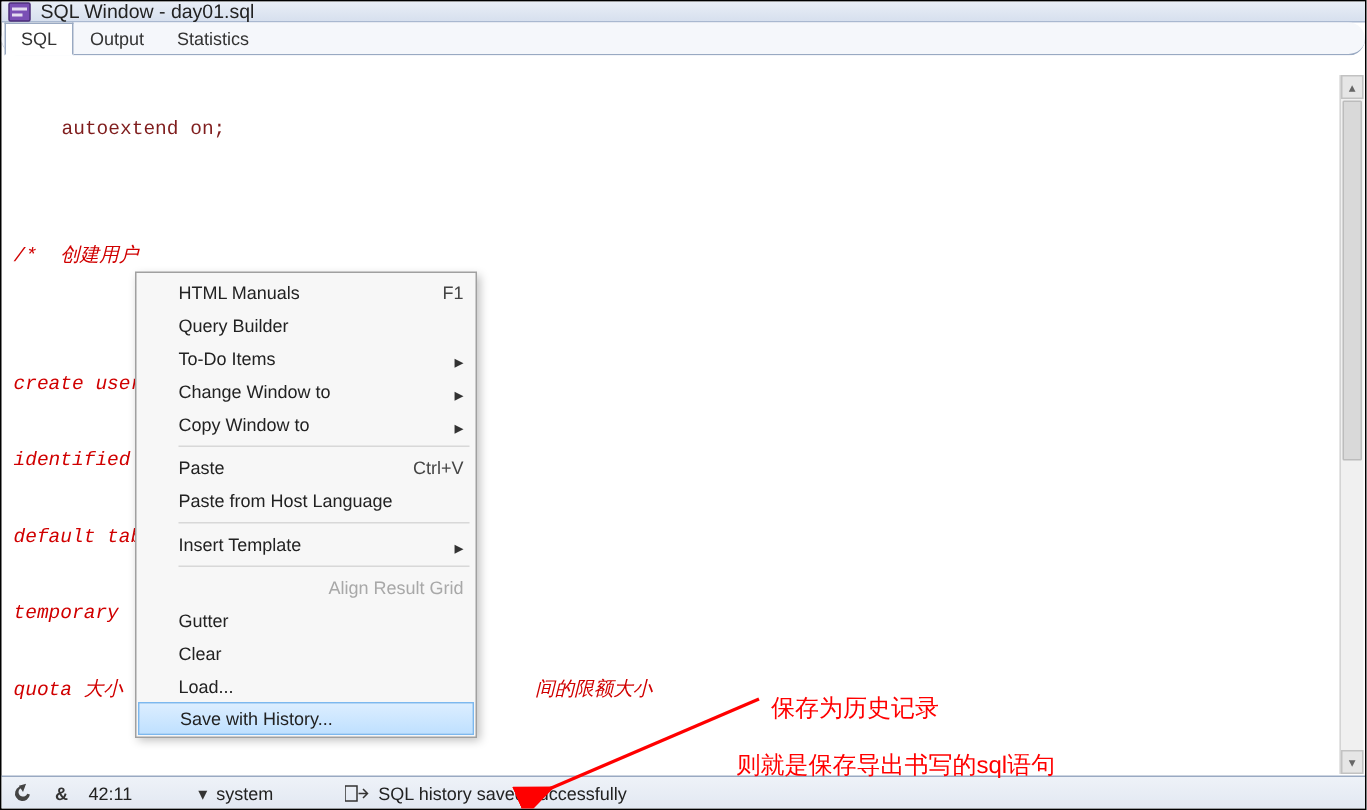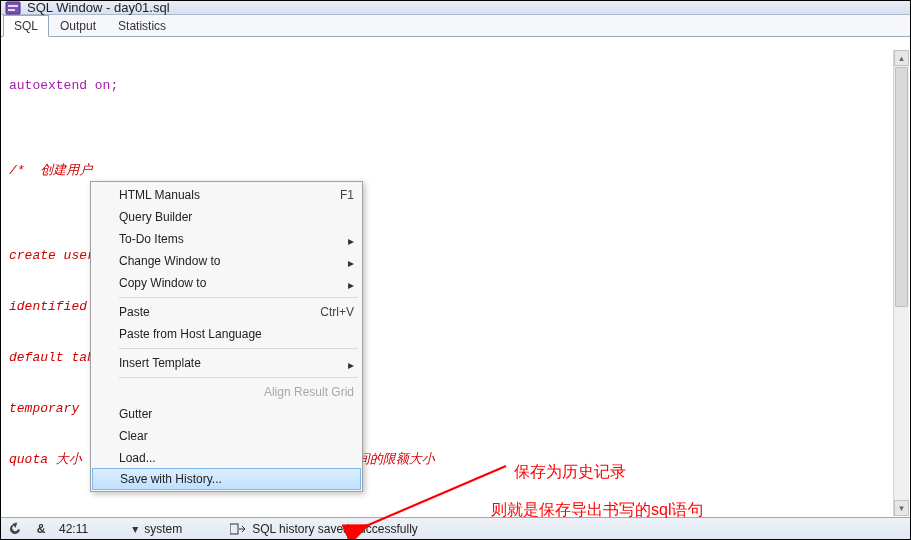"SQL" .tabs-row { border-radius: none -> 11px }
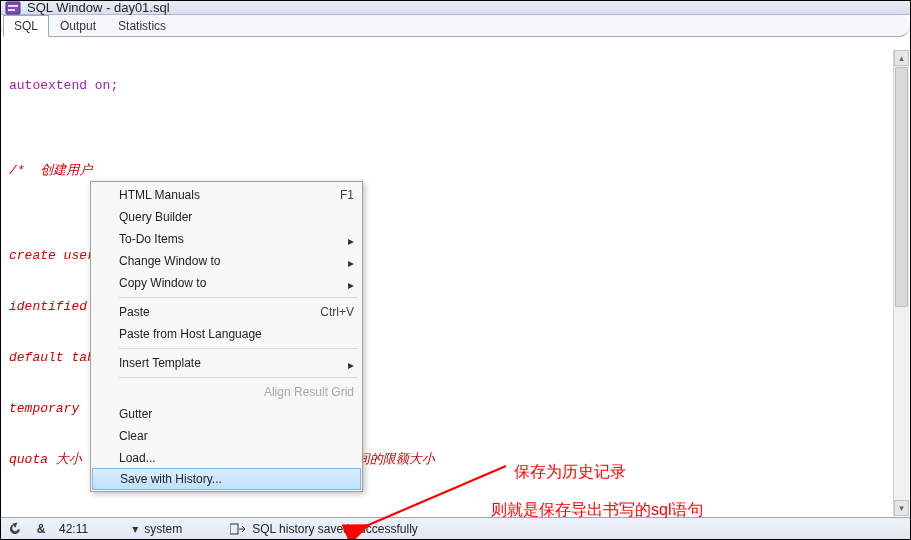"autoextend on;" .teal { color: #a21caf -> #7f1d1d; margin-left: none -> 32px }
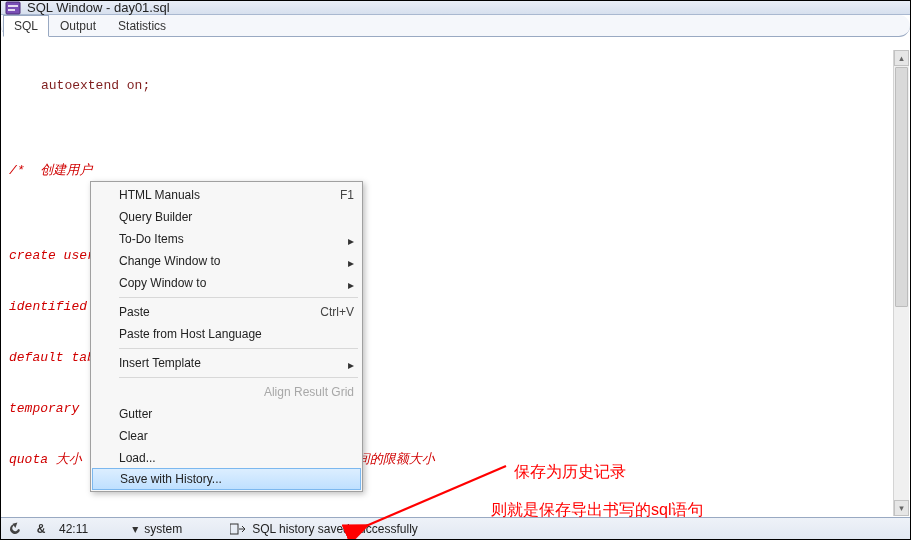"HTML Manuals" .context-menu { width: 273px -> 228px }
